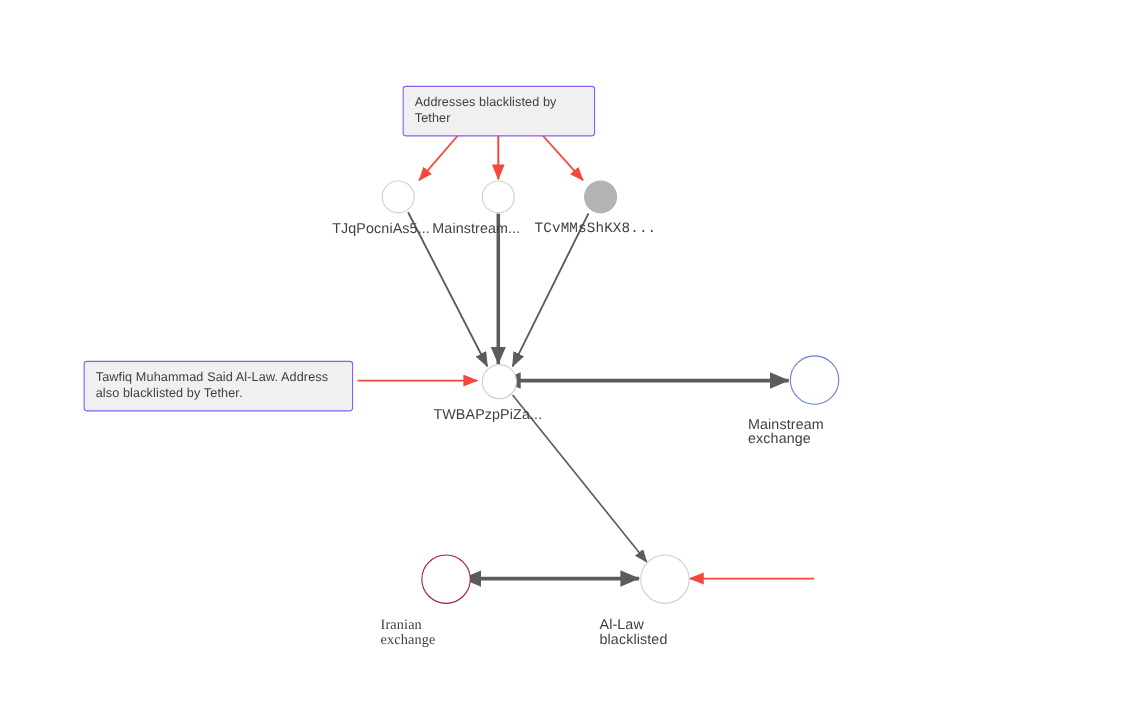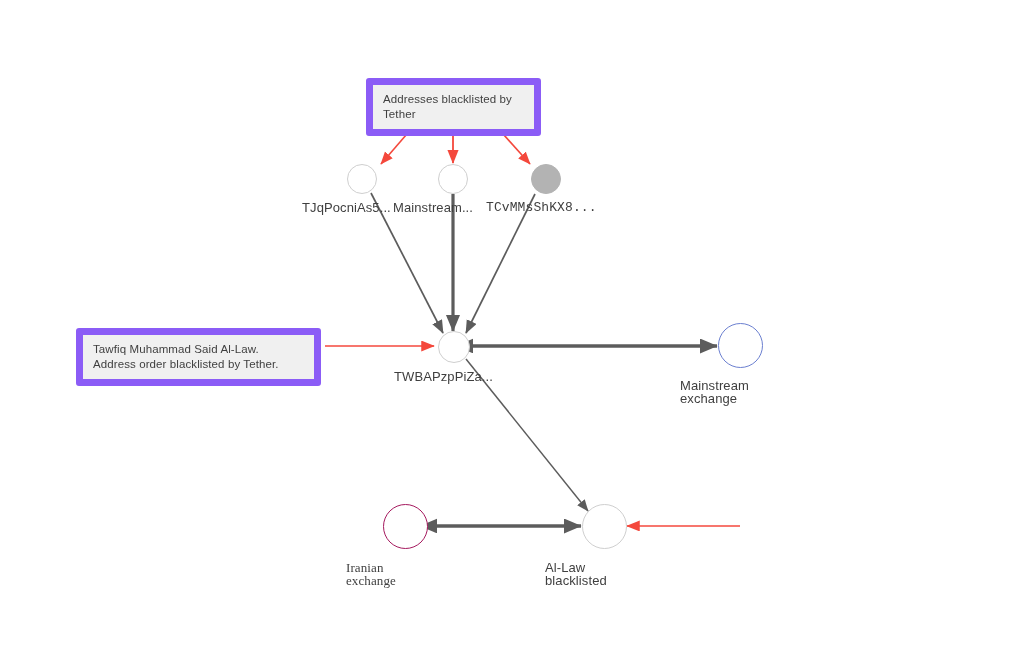"Addresses blacklisted by Tether" .annotation { border: 7px solid #8b5cf6 -> 1px solid #8b5cf6 }
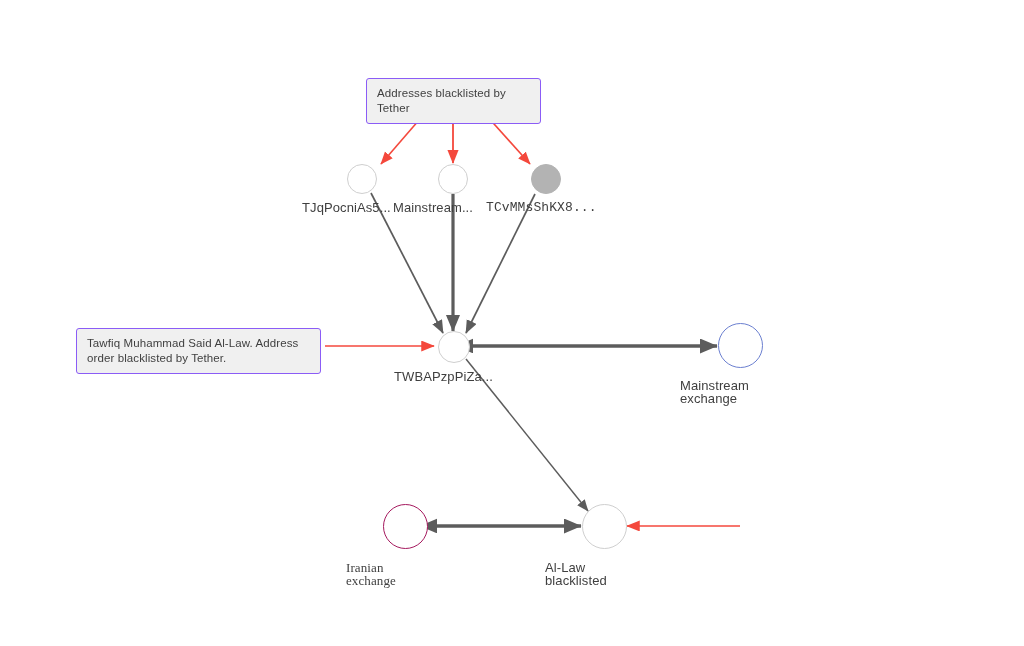"Tawfiq Muhammad Said Al-Law. Address" span { text: order -> also }
